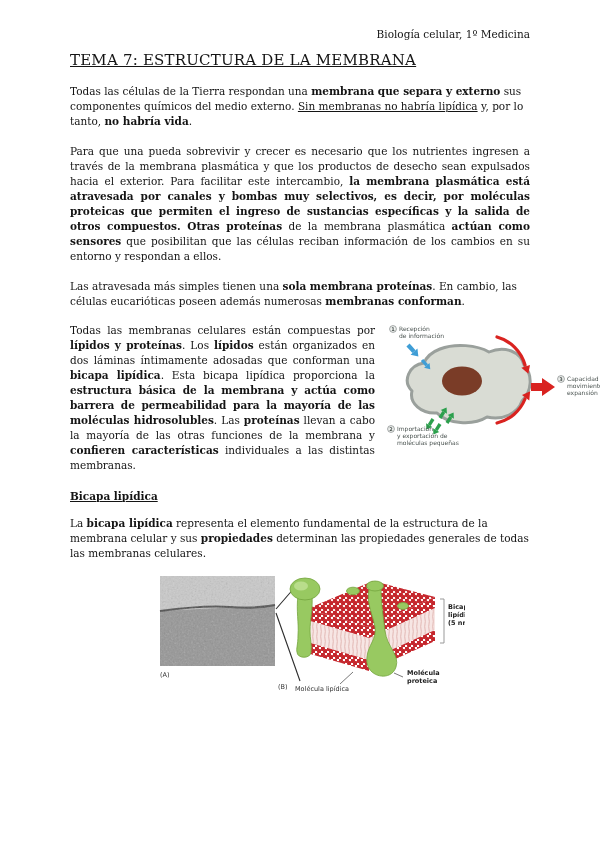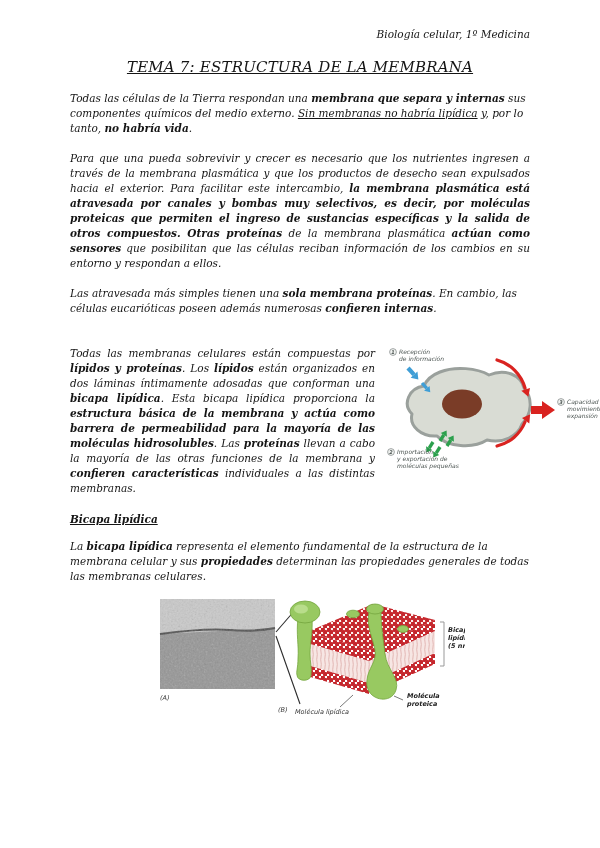"Biología celular, 1º Medicina" .page { font-style: italic -> none }
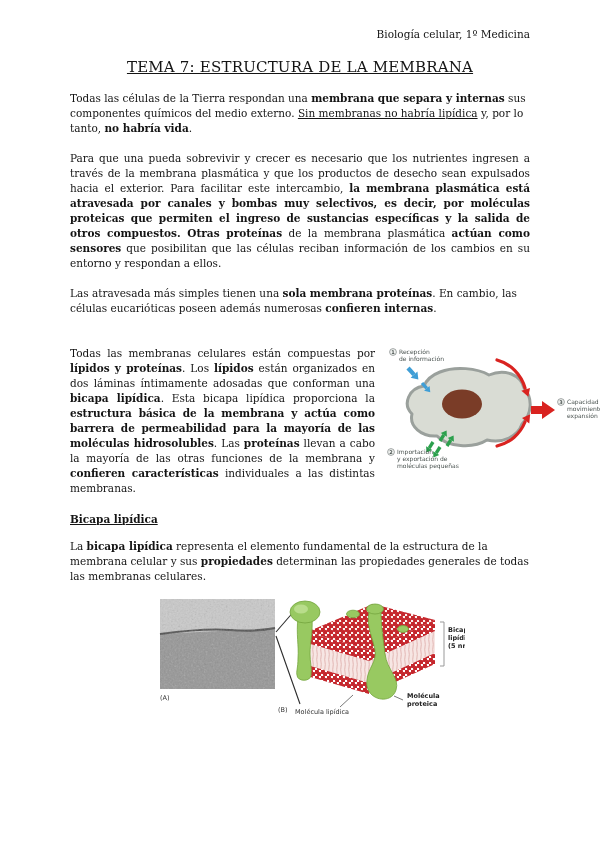"TEMA 7: ESTRUCTURA DE LA" .doc-title { margin-top: 18px -> 11px; text-align: center -> left }
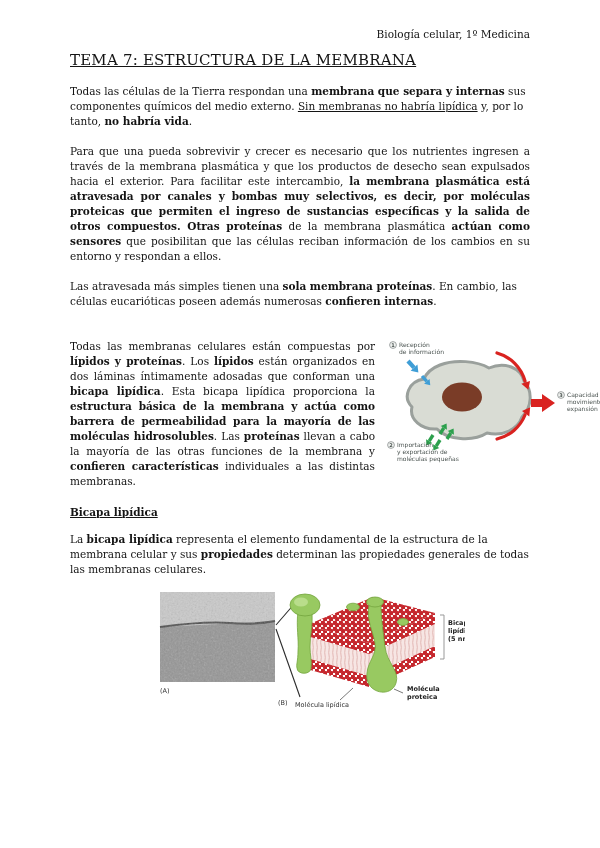"membrana que separa y internas" span.b { text: internas -> externo }
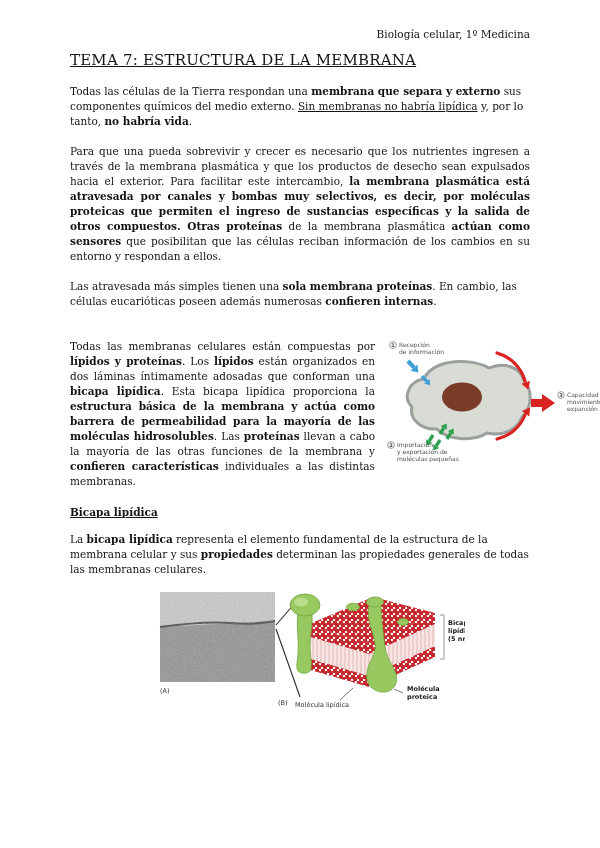"confieren internas" span.b { text: confieren internas -> membranas conforman }
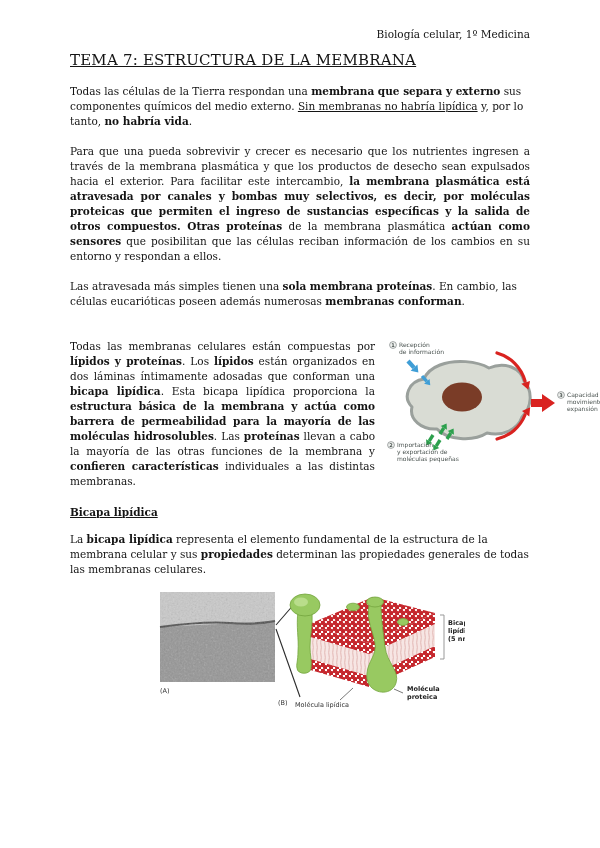"Todas las membranas celulares están" .p5wrap { margin-top: 30px -> 14px }
